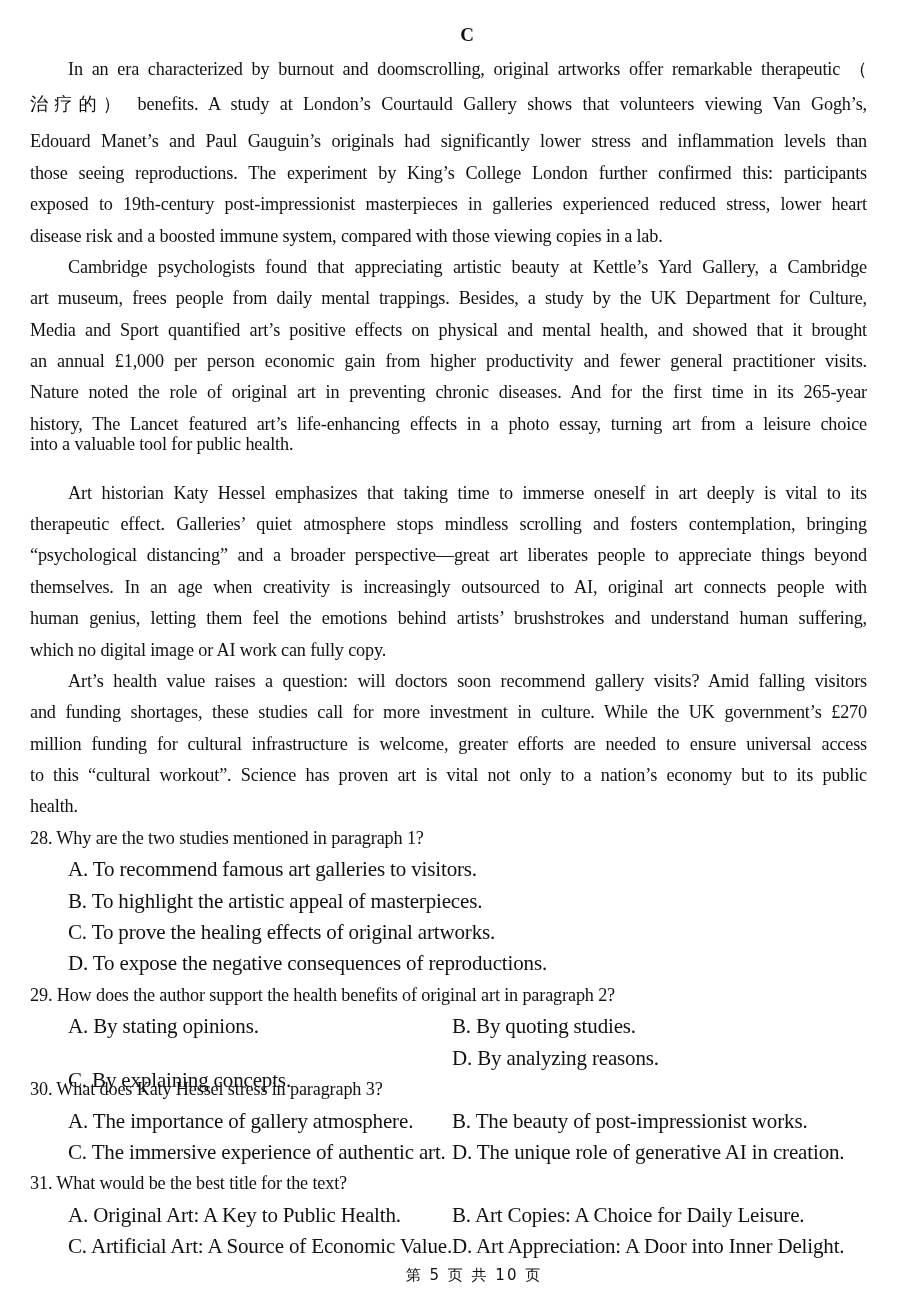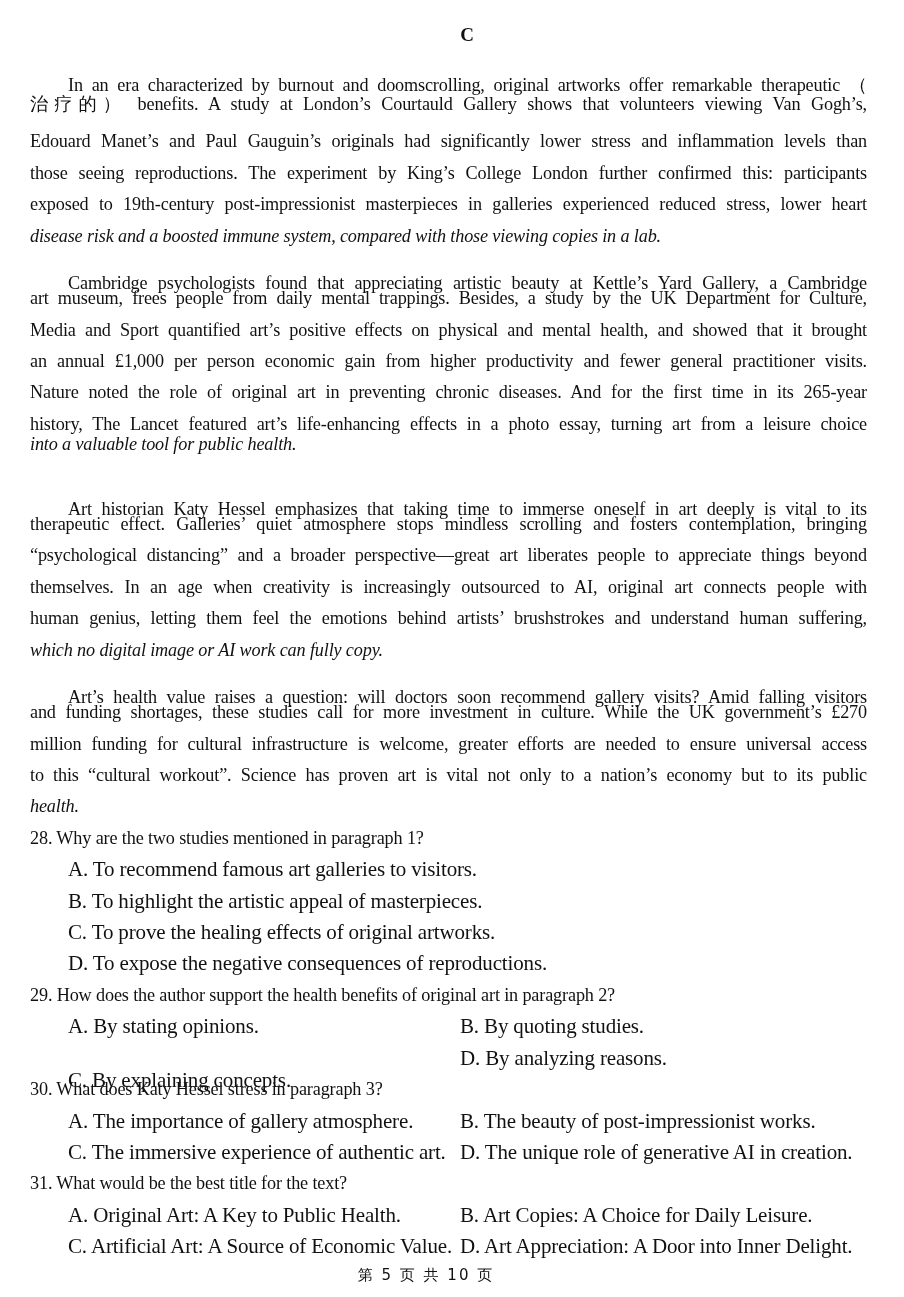"In an era characterized by" .line.first { margin-top: 16px -> none }
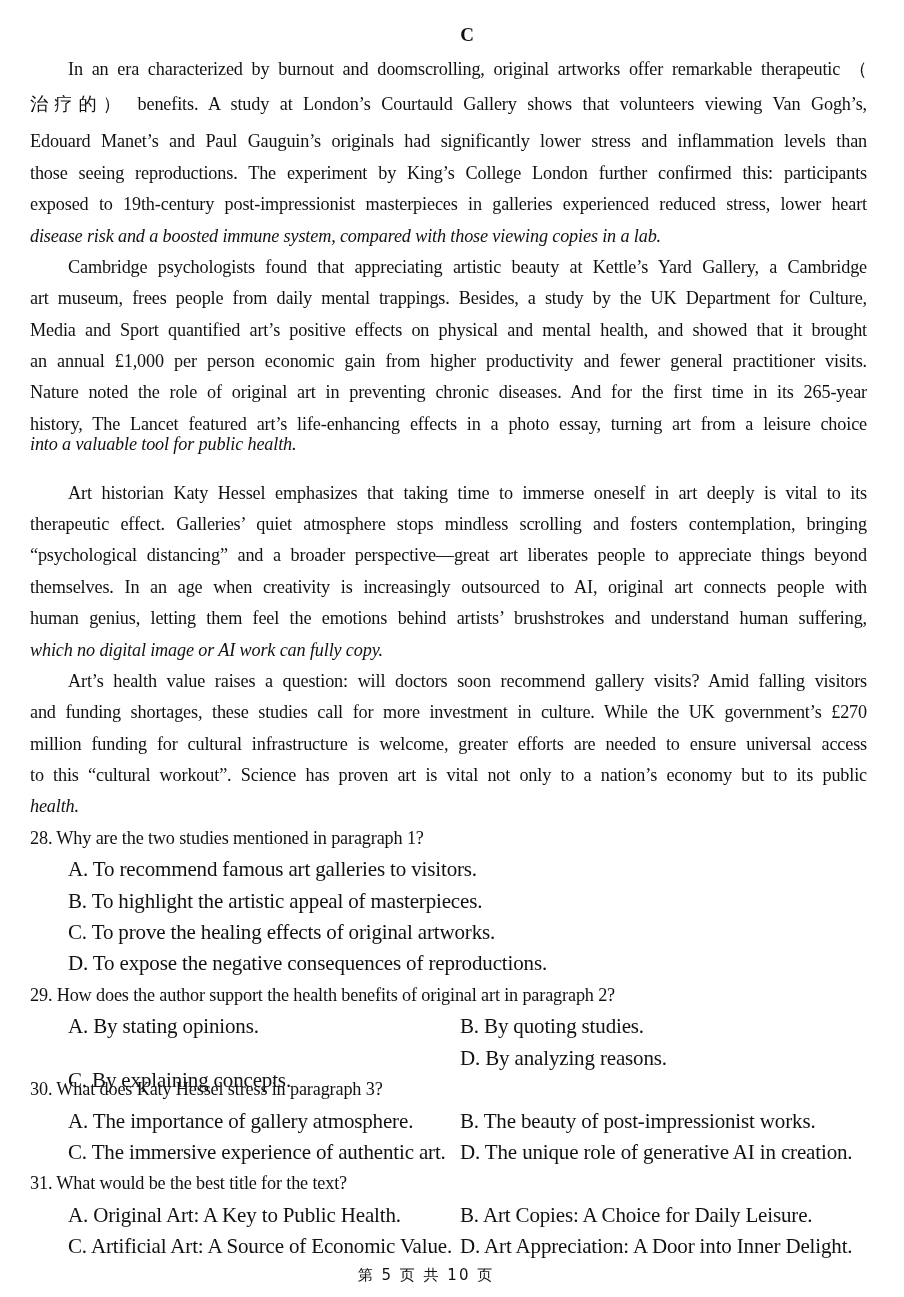"disease risk and a boosted" .line.last { font-style: italic -> none }
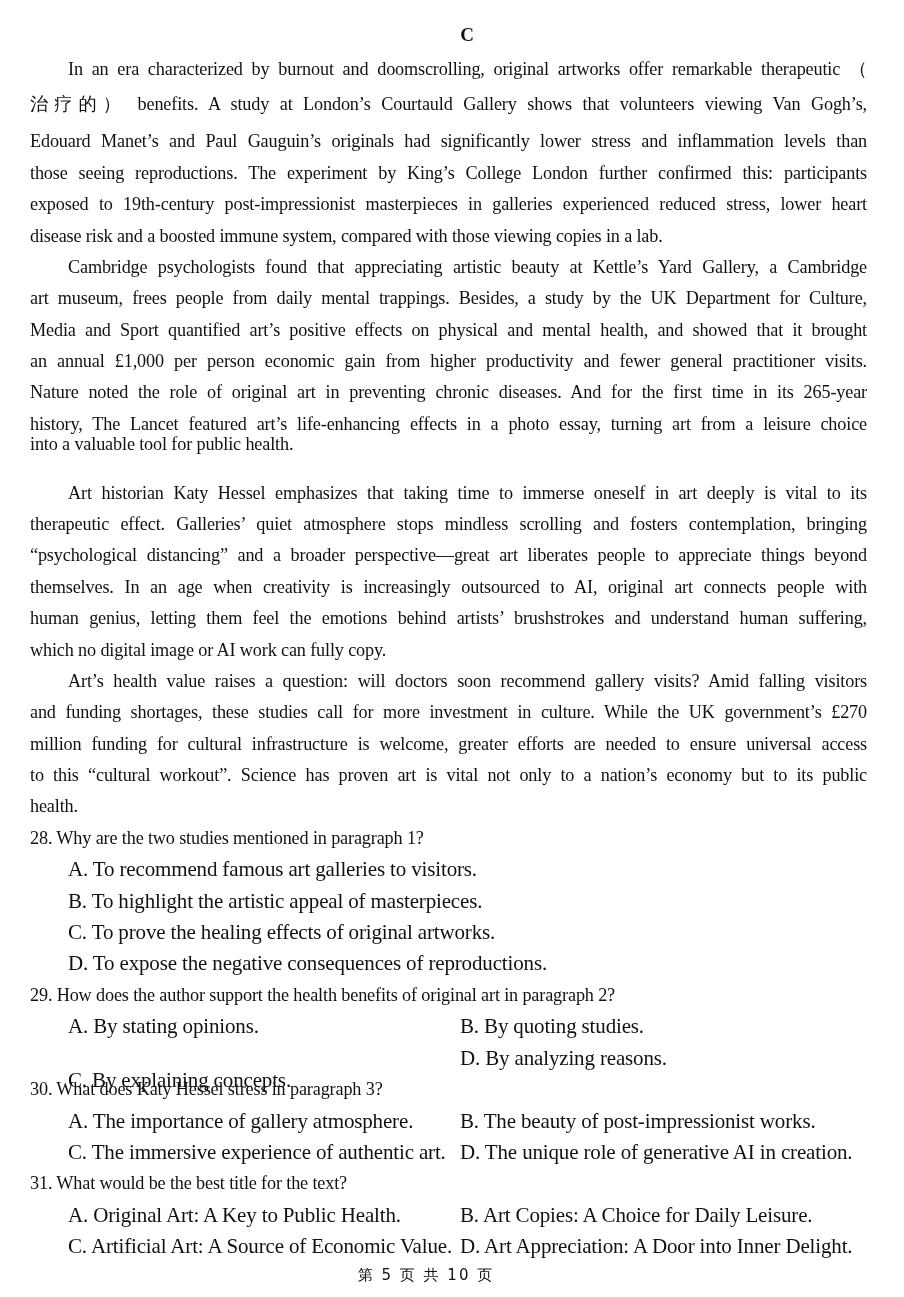"B. By quoting studies." .opt.colB { margin-left: 8px -> none }
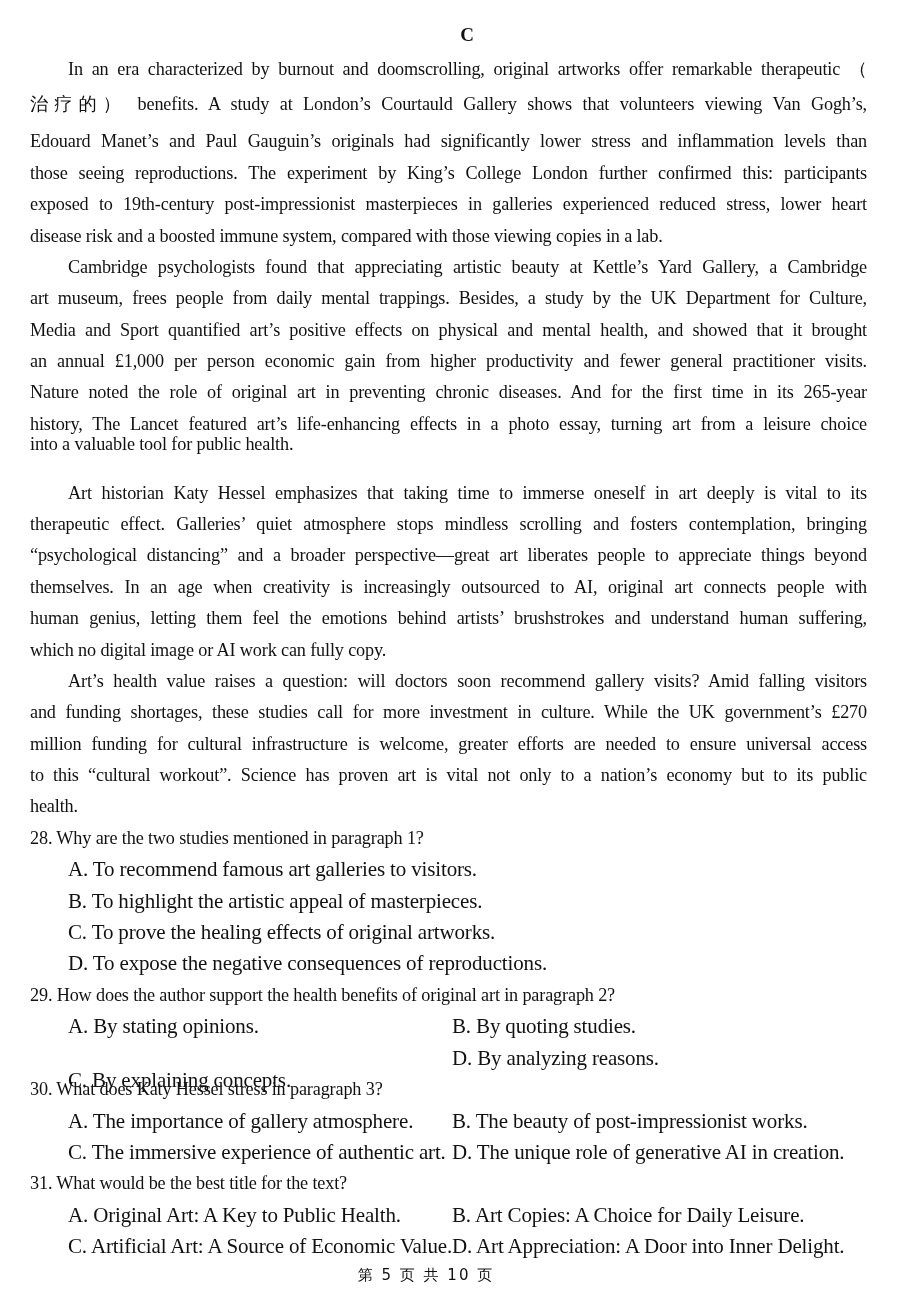"第 5 页 共 10" .footer { padding-left: none -> 48px }
